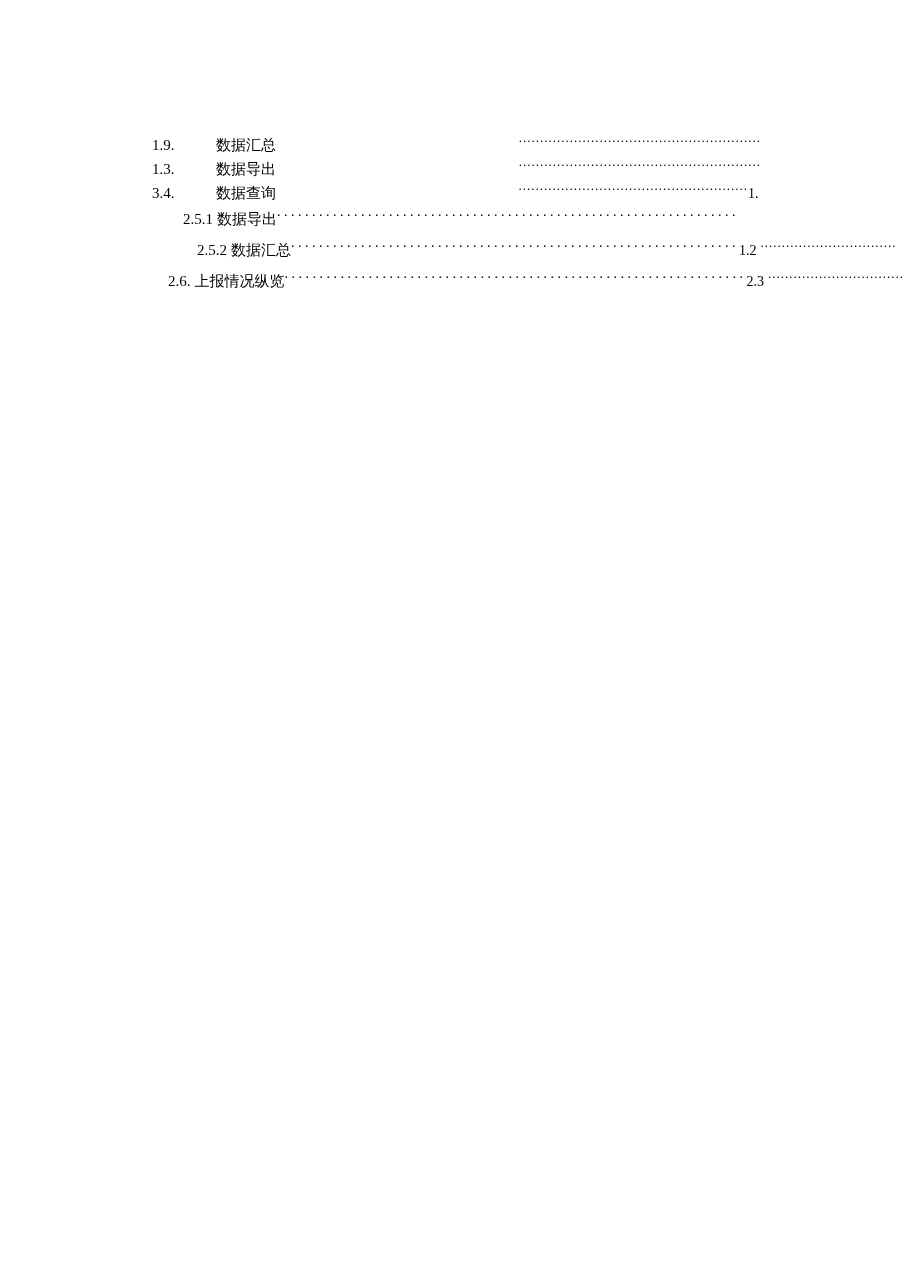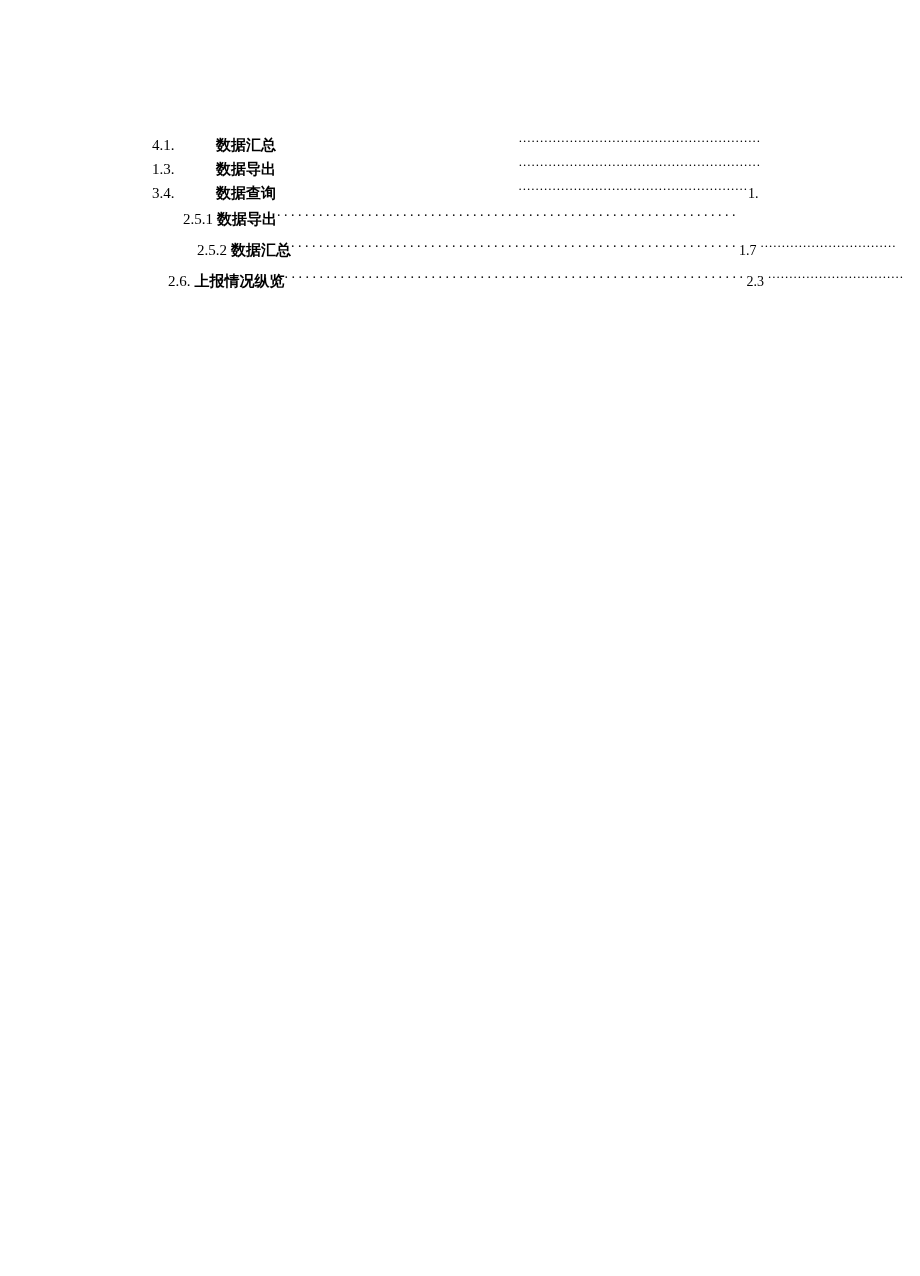"4.1." span.num { text: 4.1 -> 1.9 }
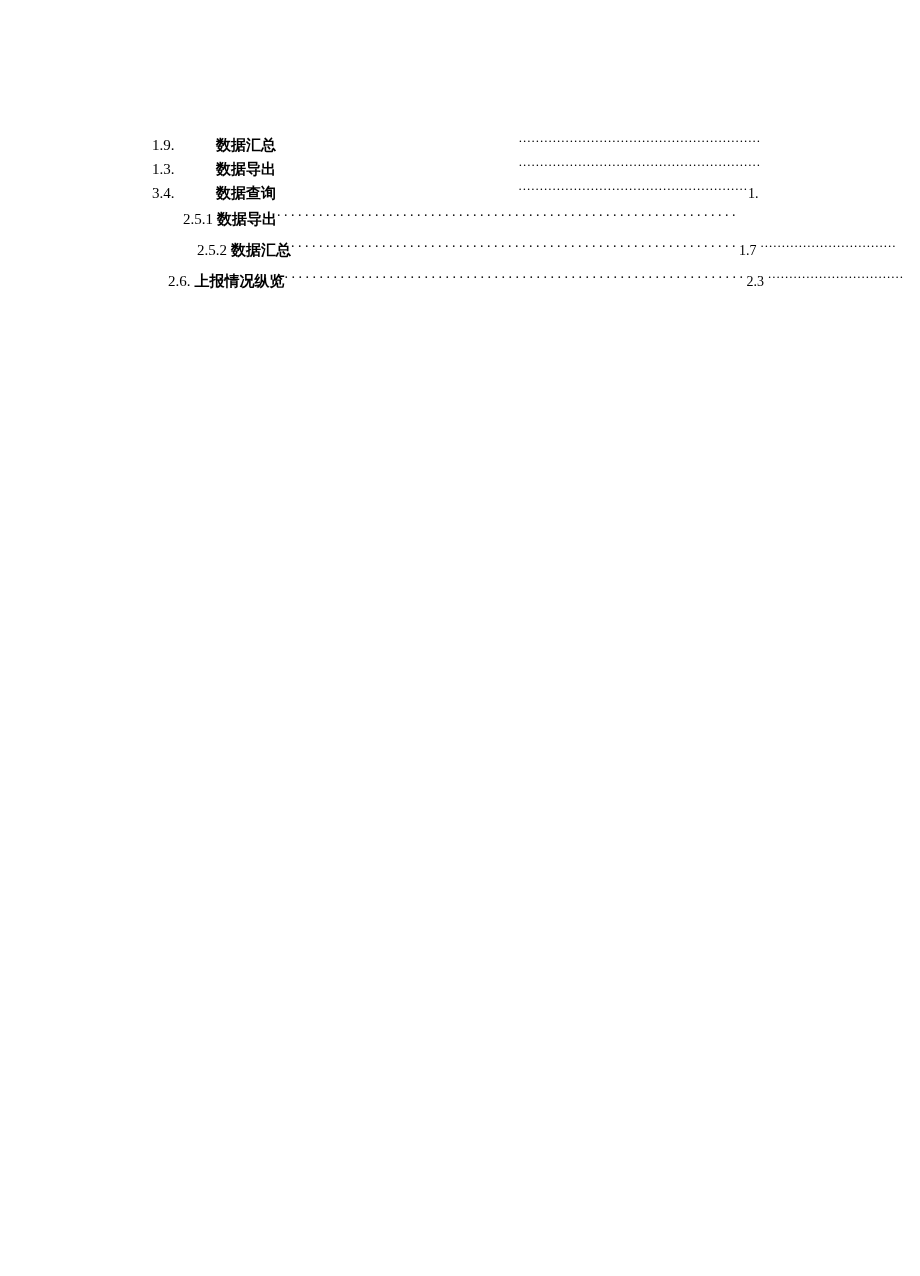"数据汇总" .title { font-weight: bold -> none }
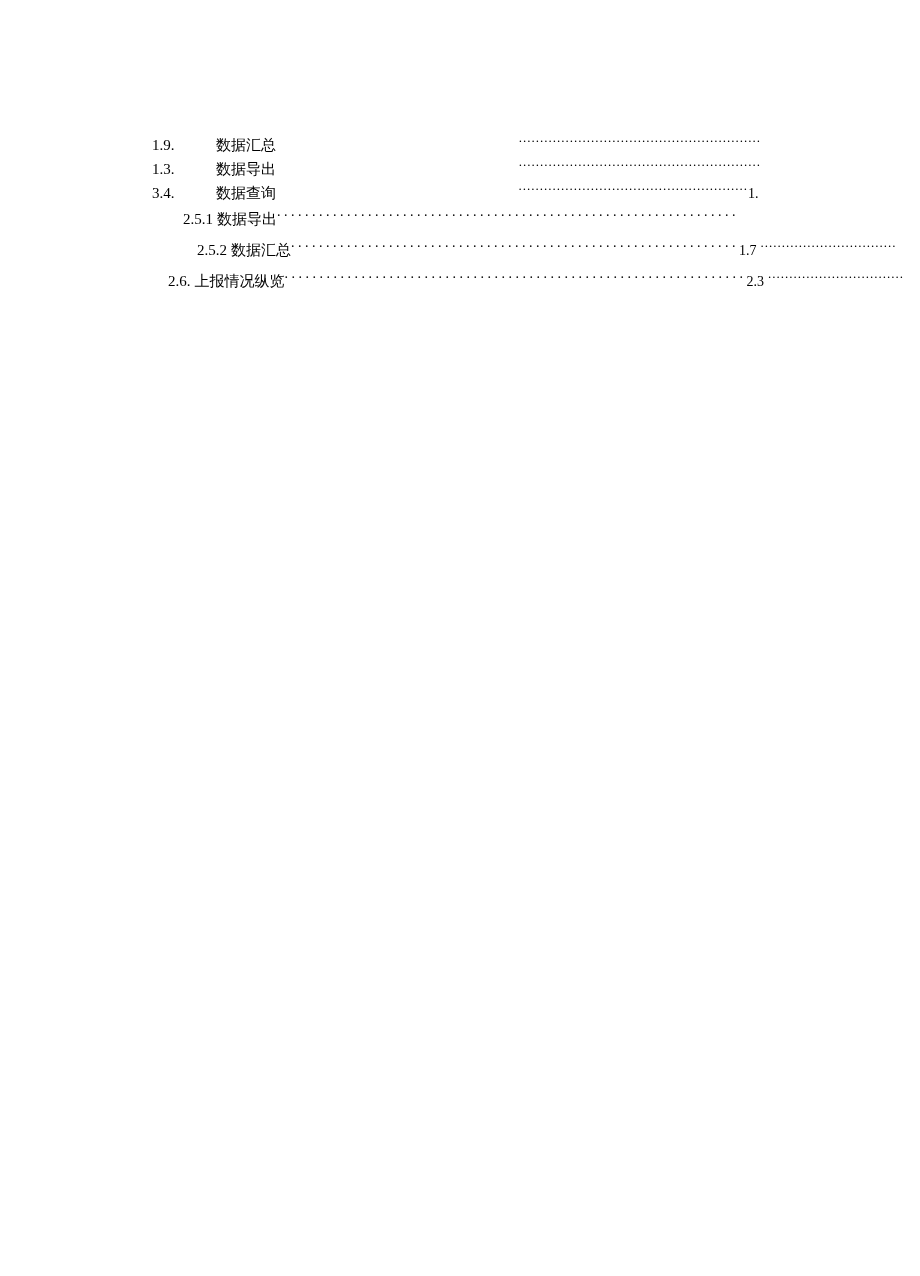"1.7" span.pagecol { text: 1.7 -> 1.2 }
